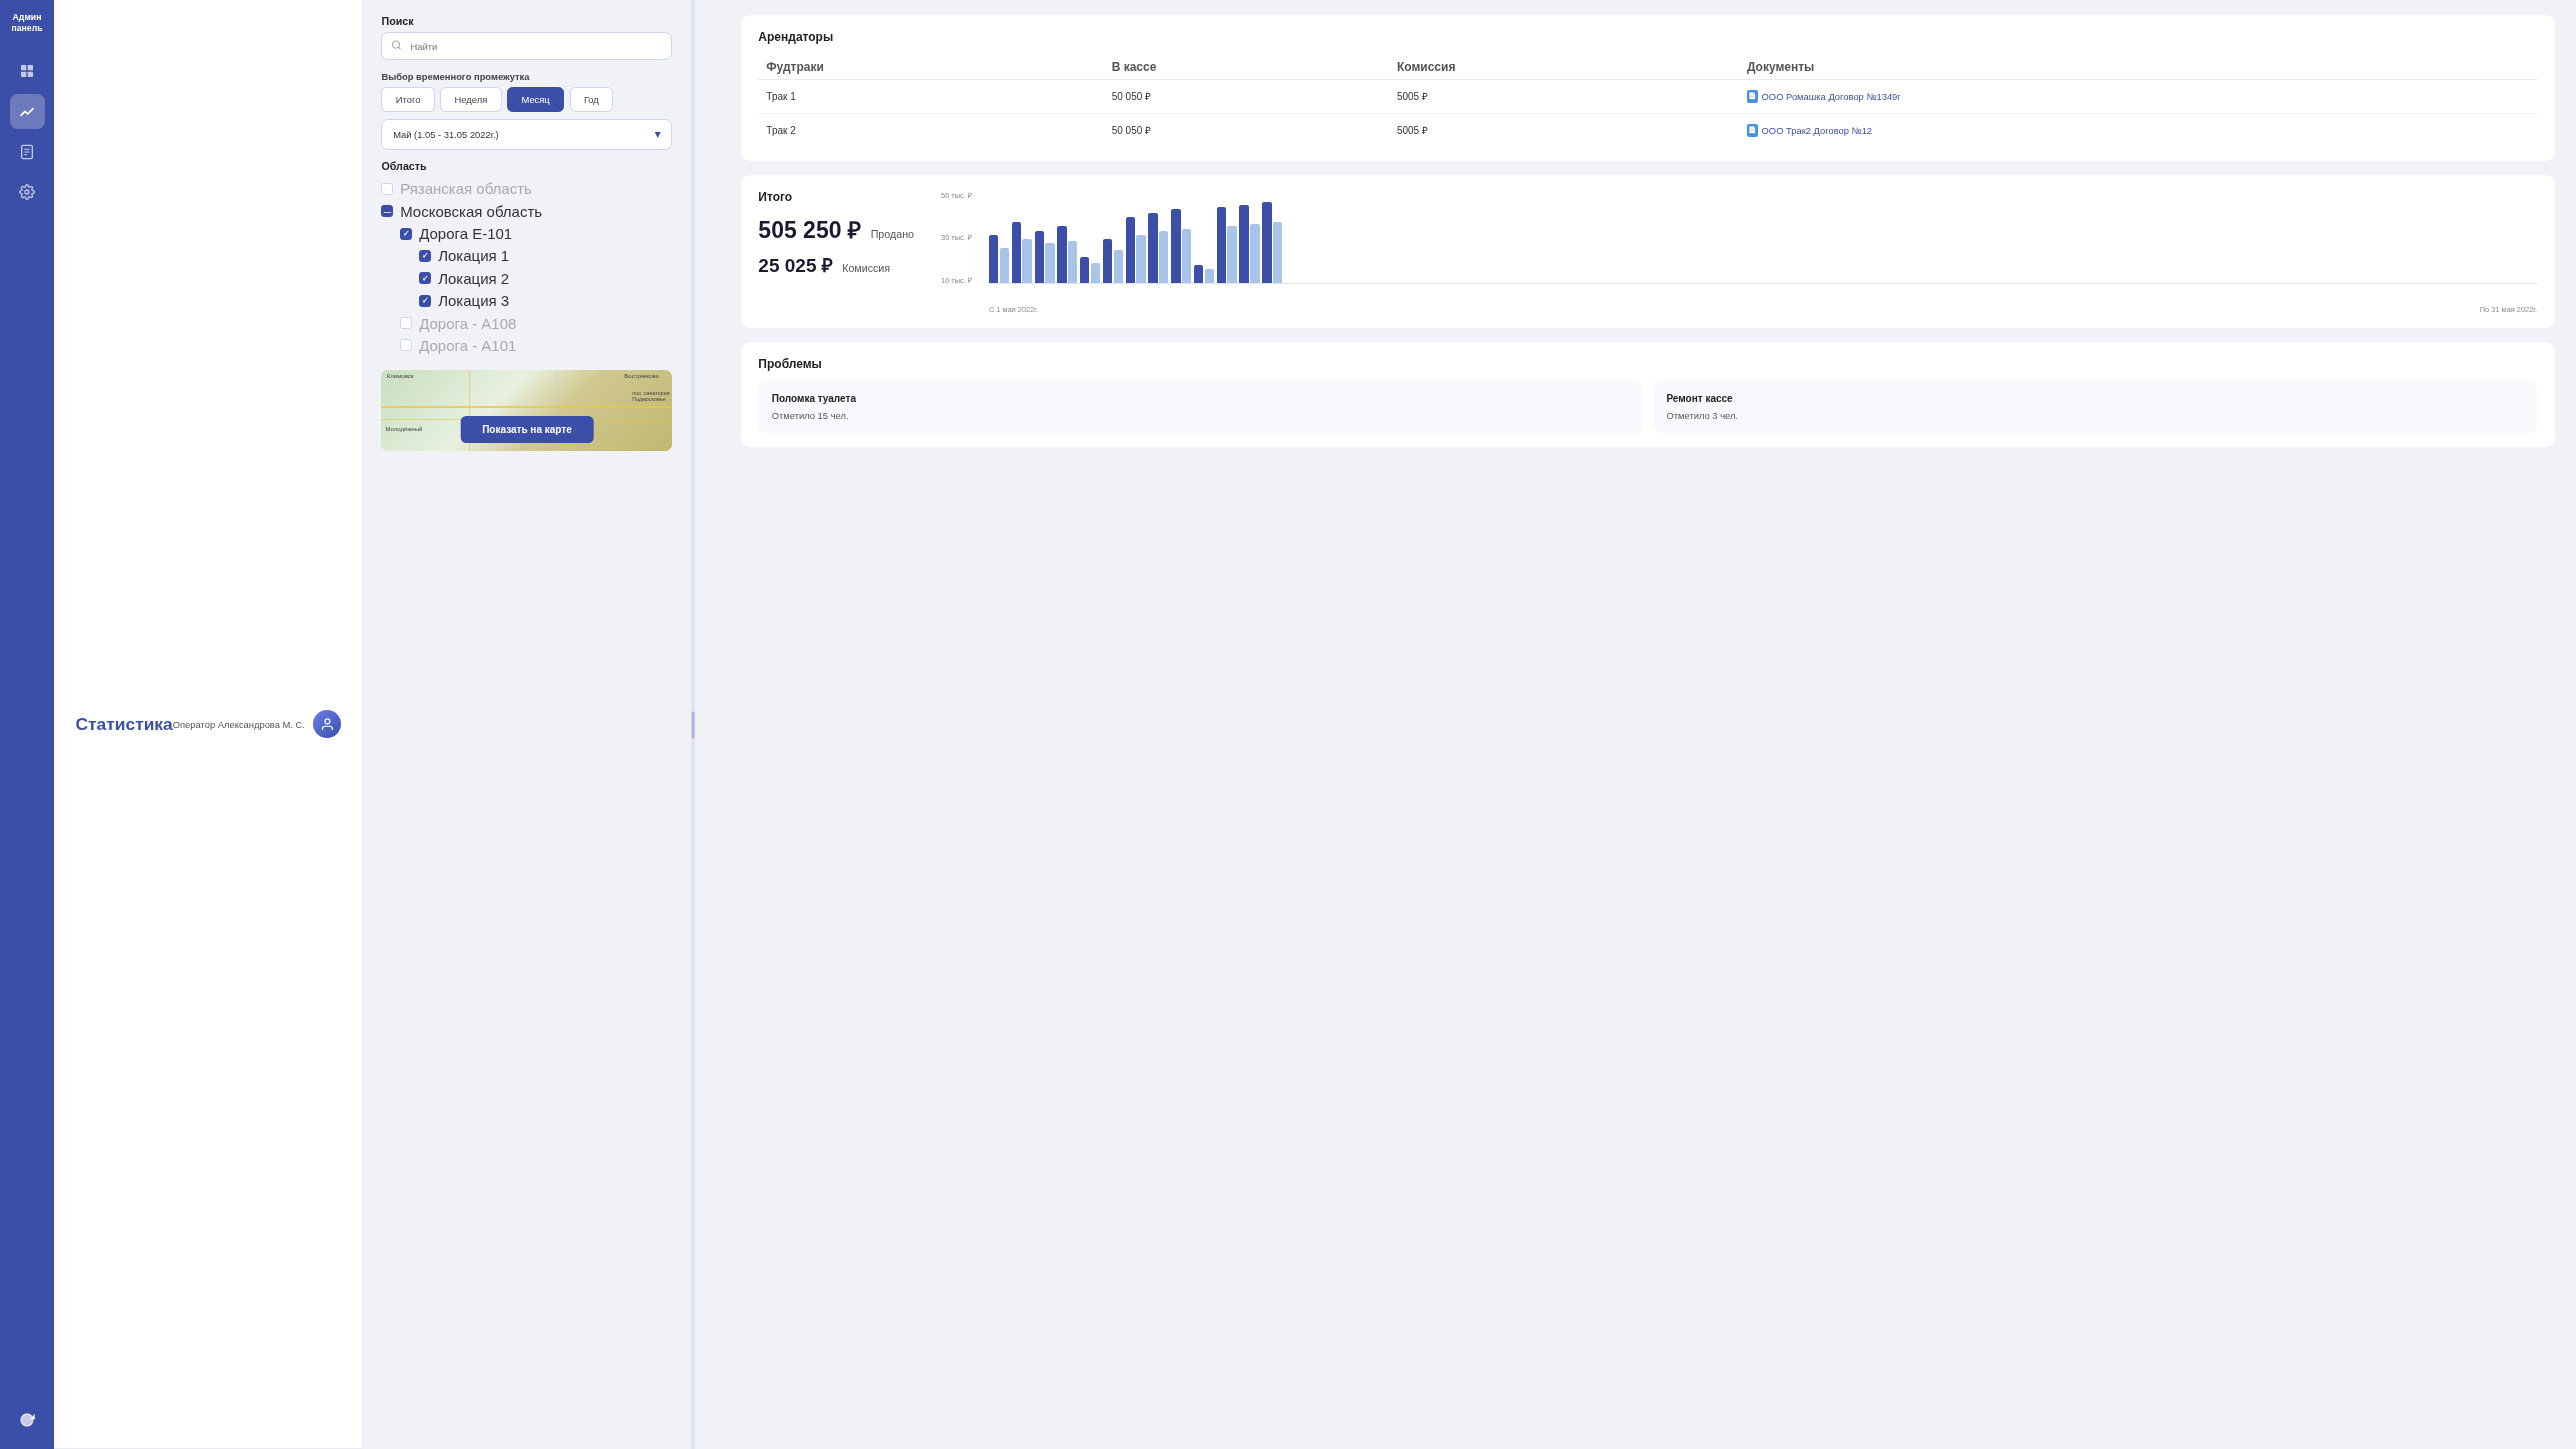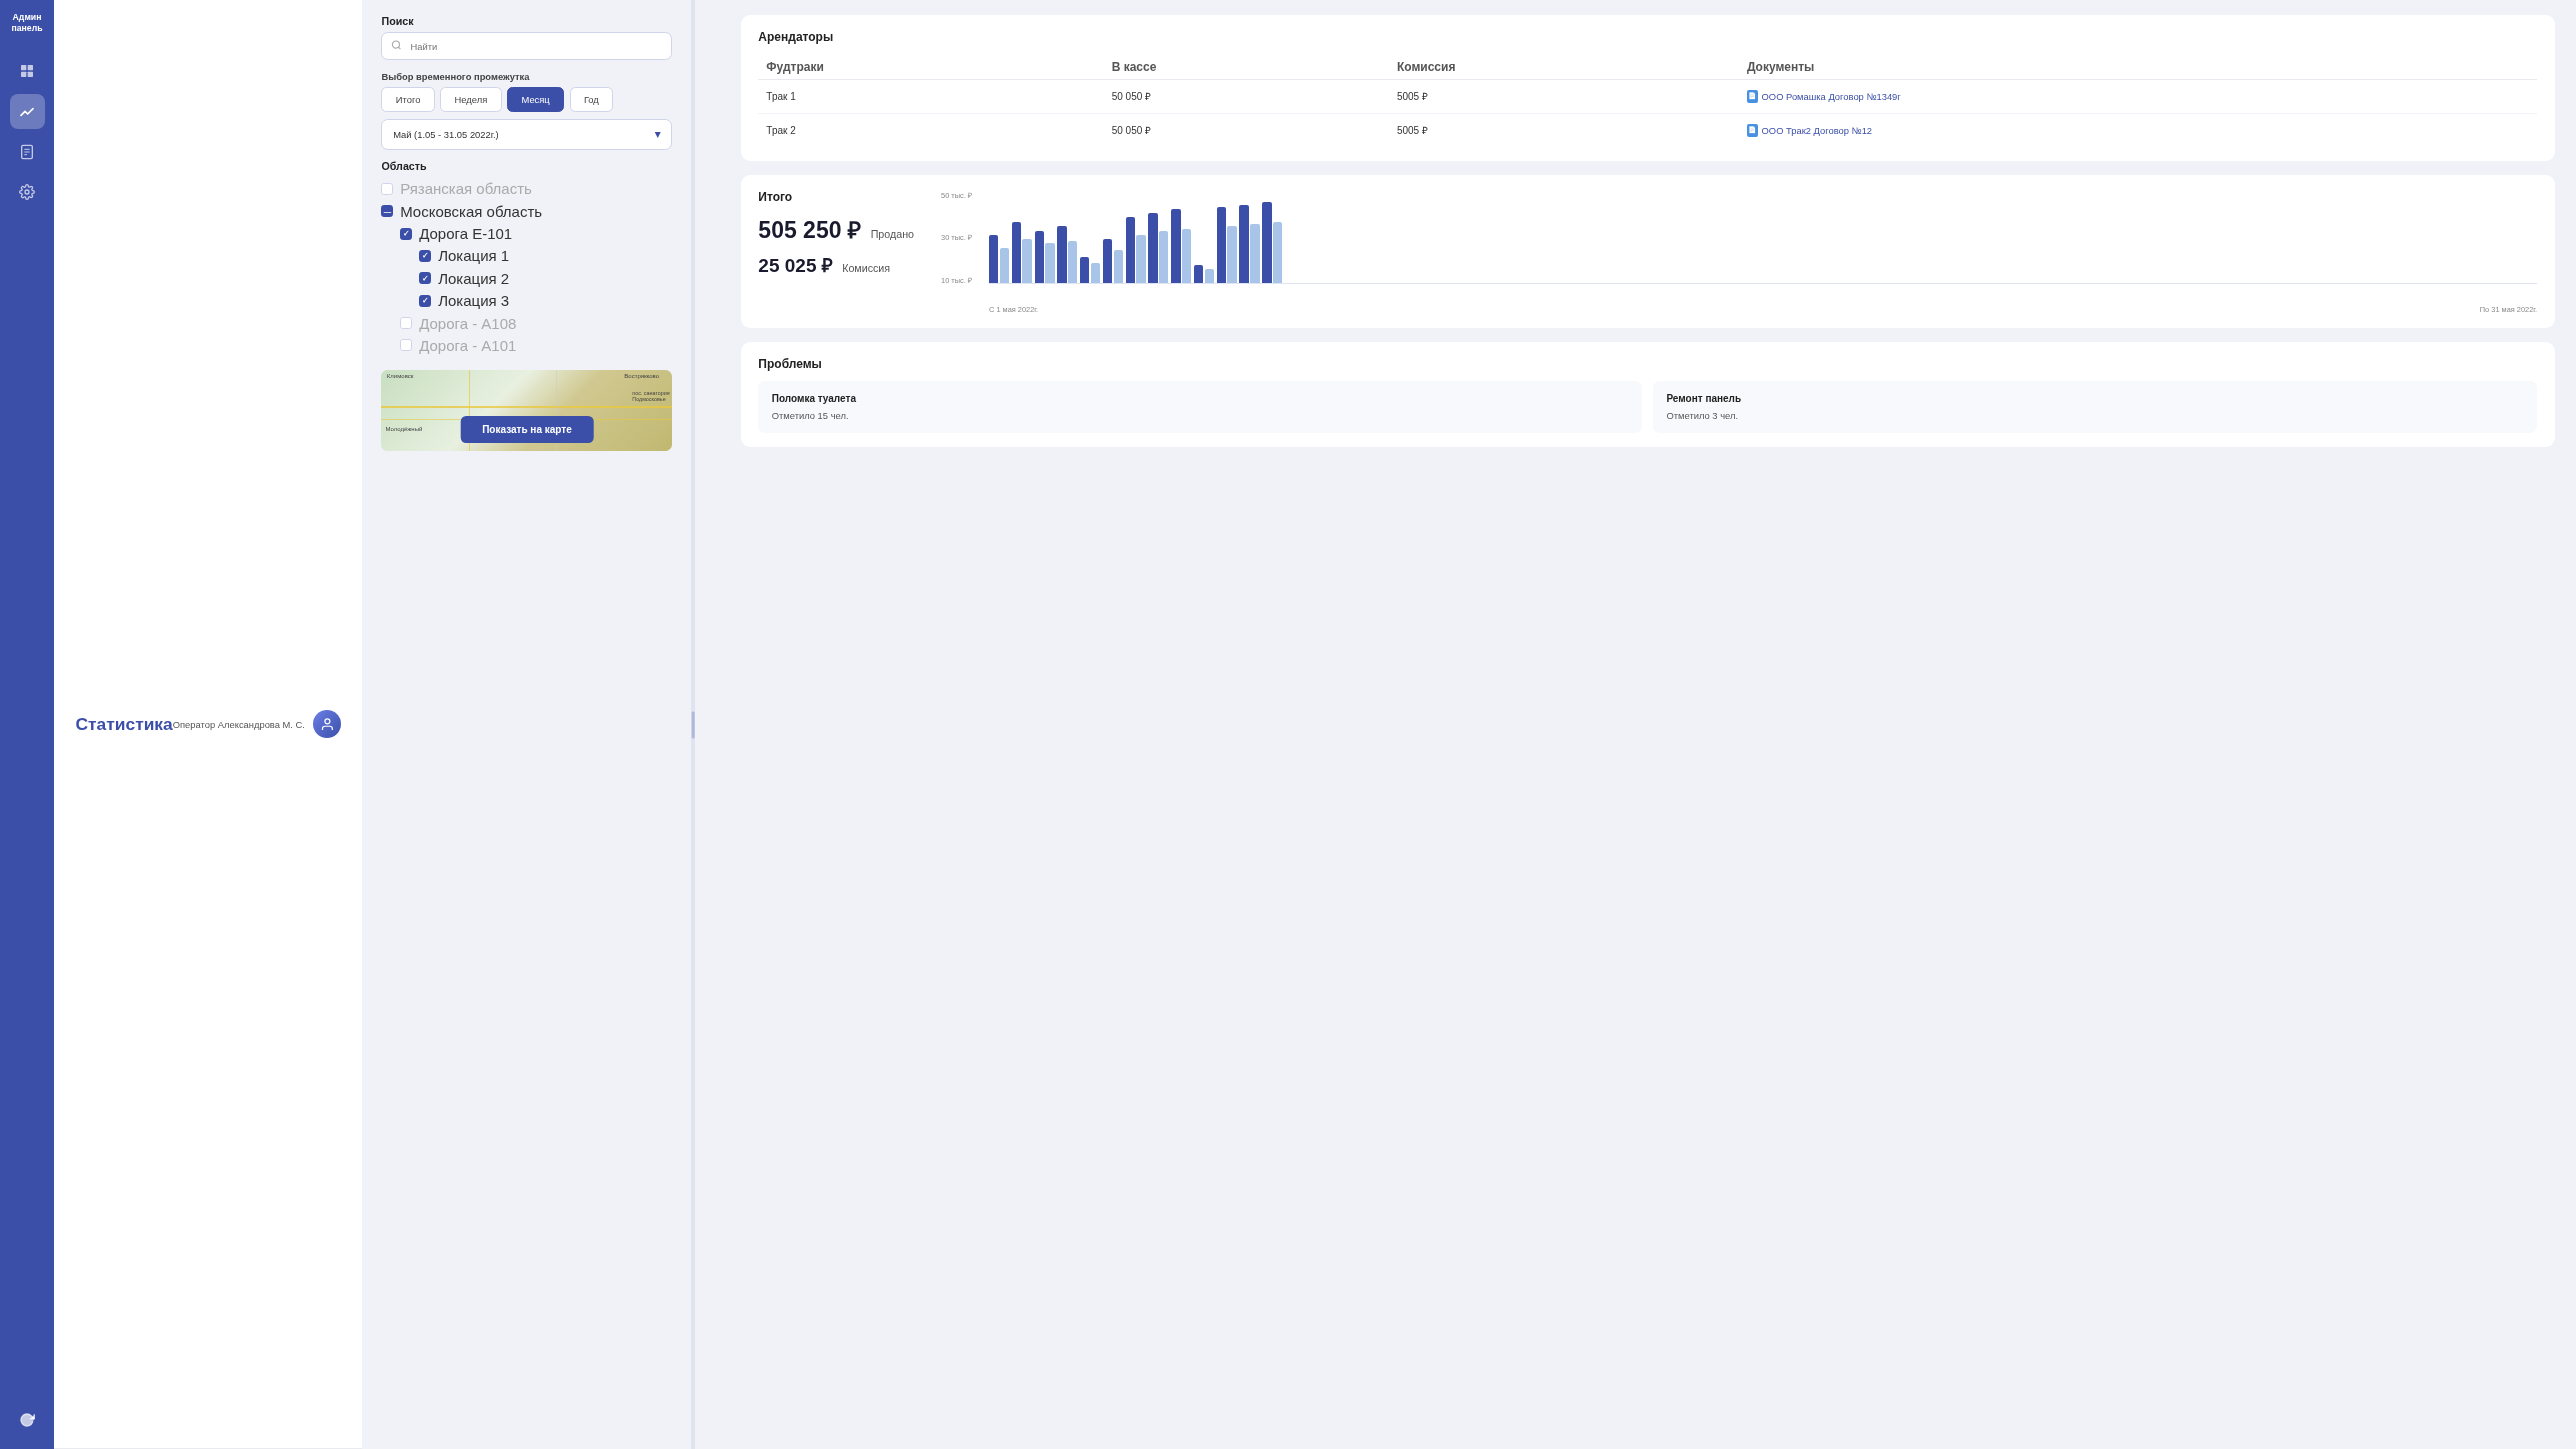"Ремонт панель" div.problem-title { text: панель -> кассе }
